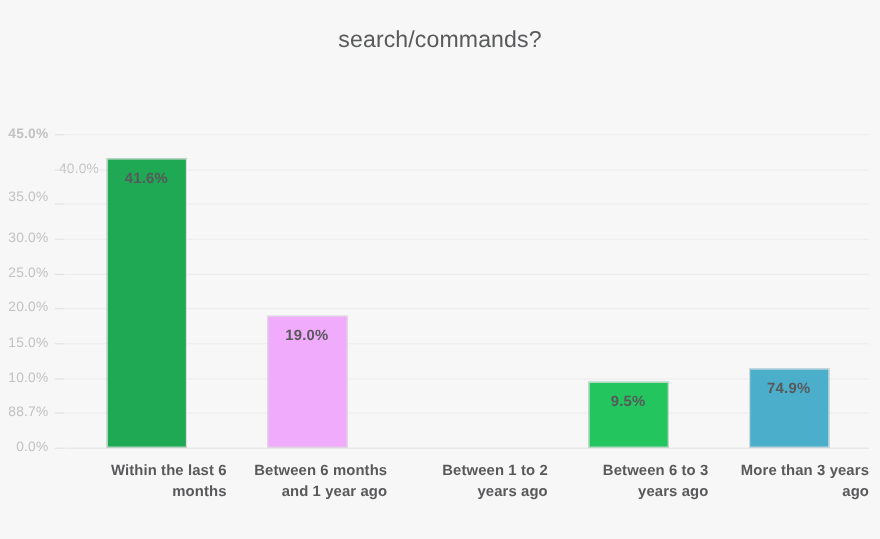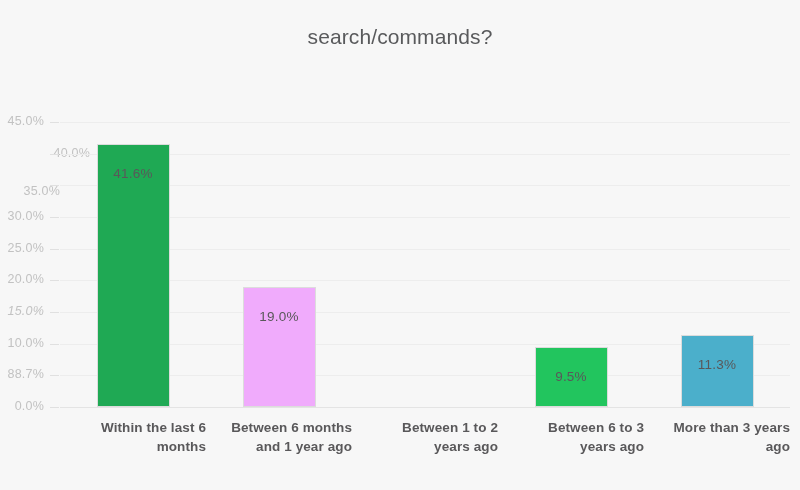"45.0%" div.ytick { font-weight: none -> bold }
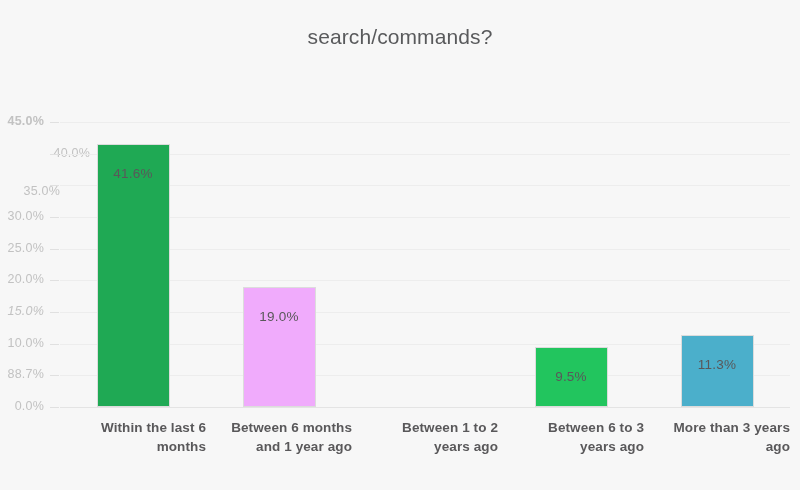"41.6%" .bar-value { font-weight: normal -> bold; margin-top: 12px -> none }
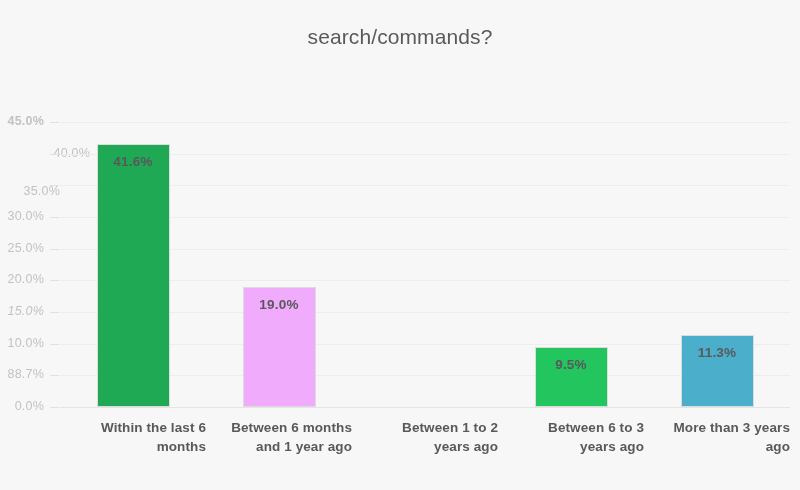"35.0%" div.ytick { margin-left: 16px -> none; top: 184px -> 172px }
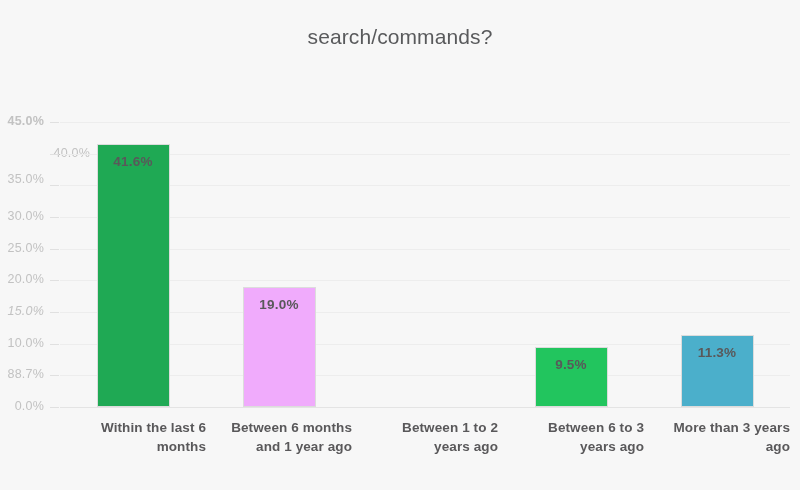"15.0%" div.ytick { font-style: italic -> none }
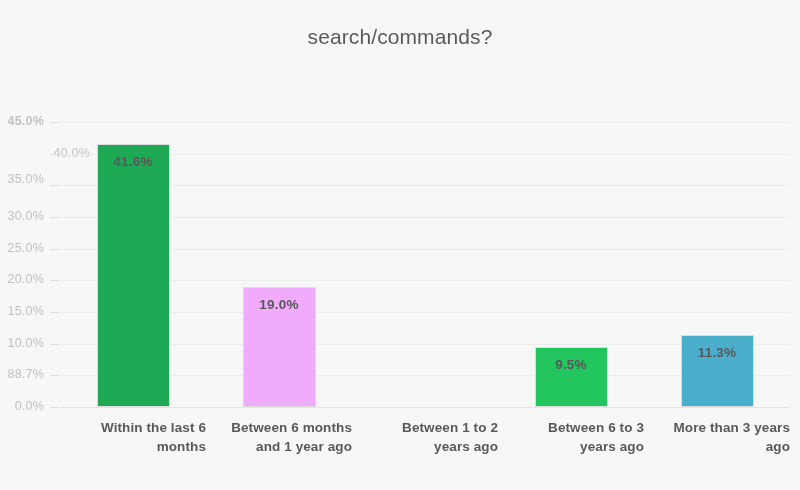"11.3%" div.bar-value { text: 11.3% -> 74.9% }
